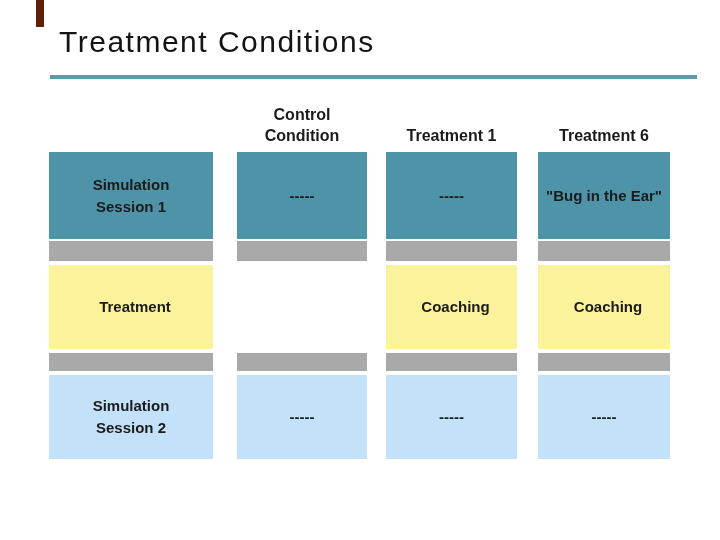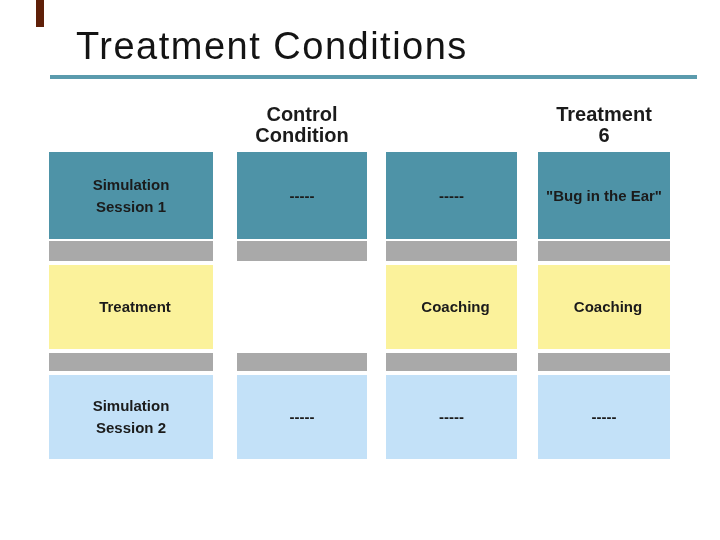"Treatment Conditions" .title { font-size: 38px -> 30px; left: 76px -> 59px }
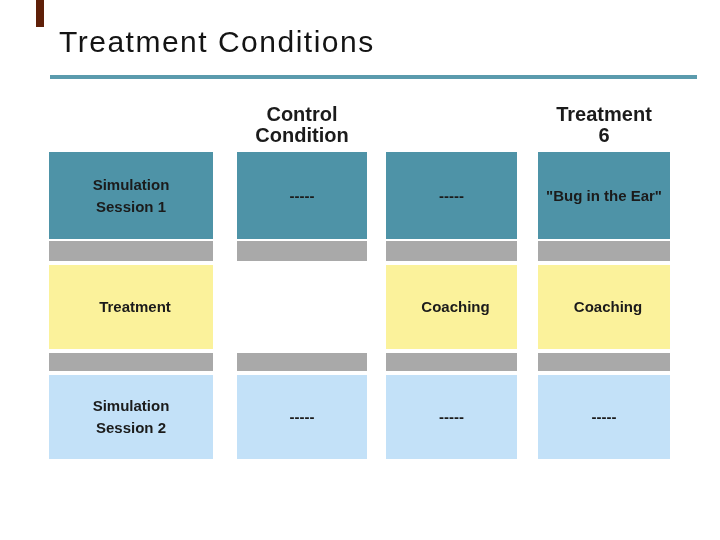"Control Condition" .hcell { font-size: 20px -> 16px }
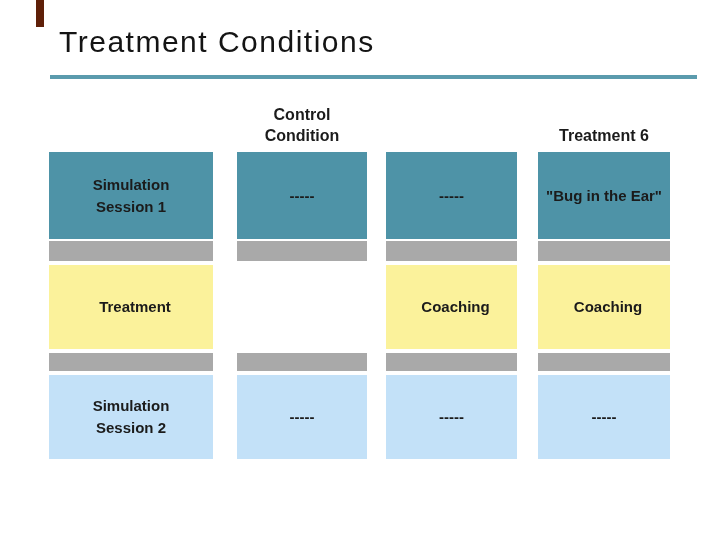"Treatment 1" div.hcell { html: none -> <div> <span>Treatment 1</span> </div> }
